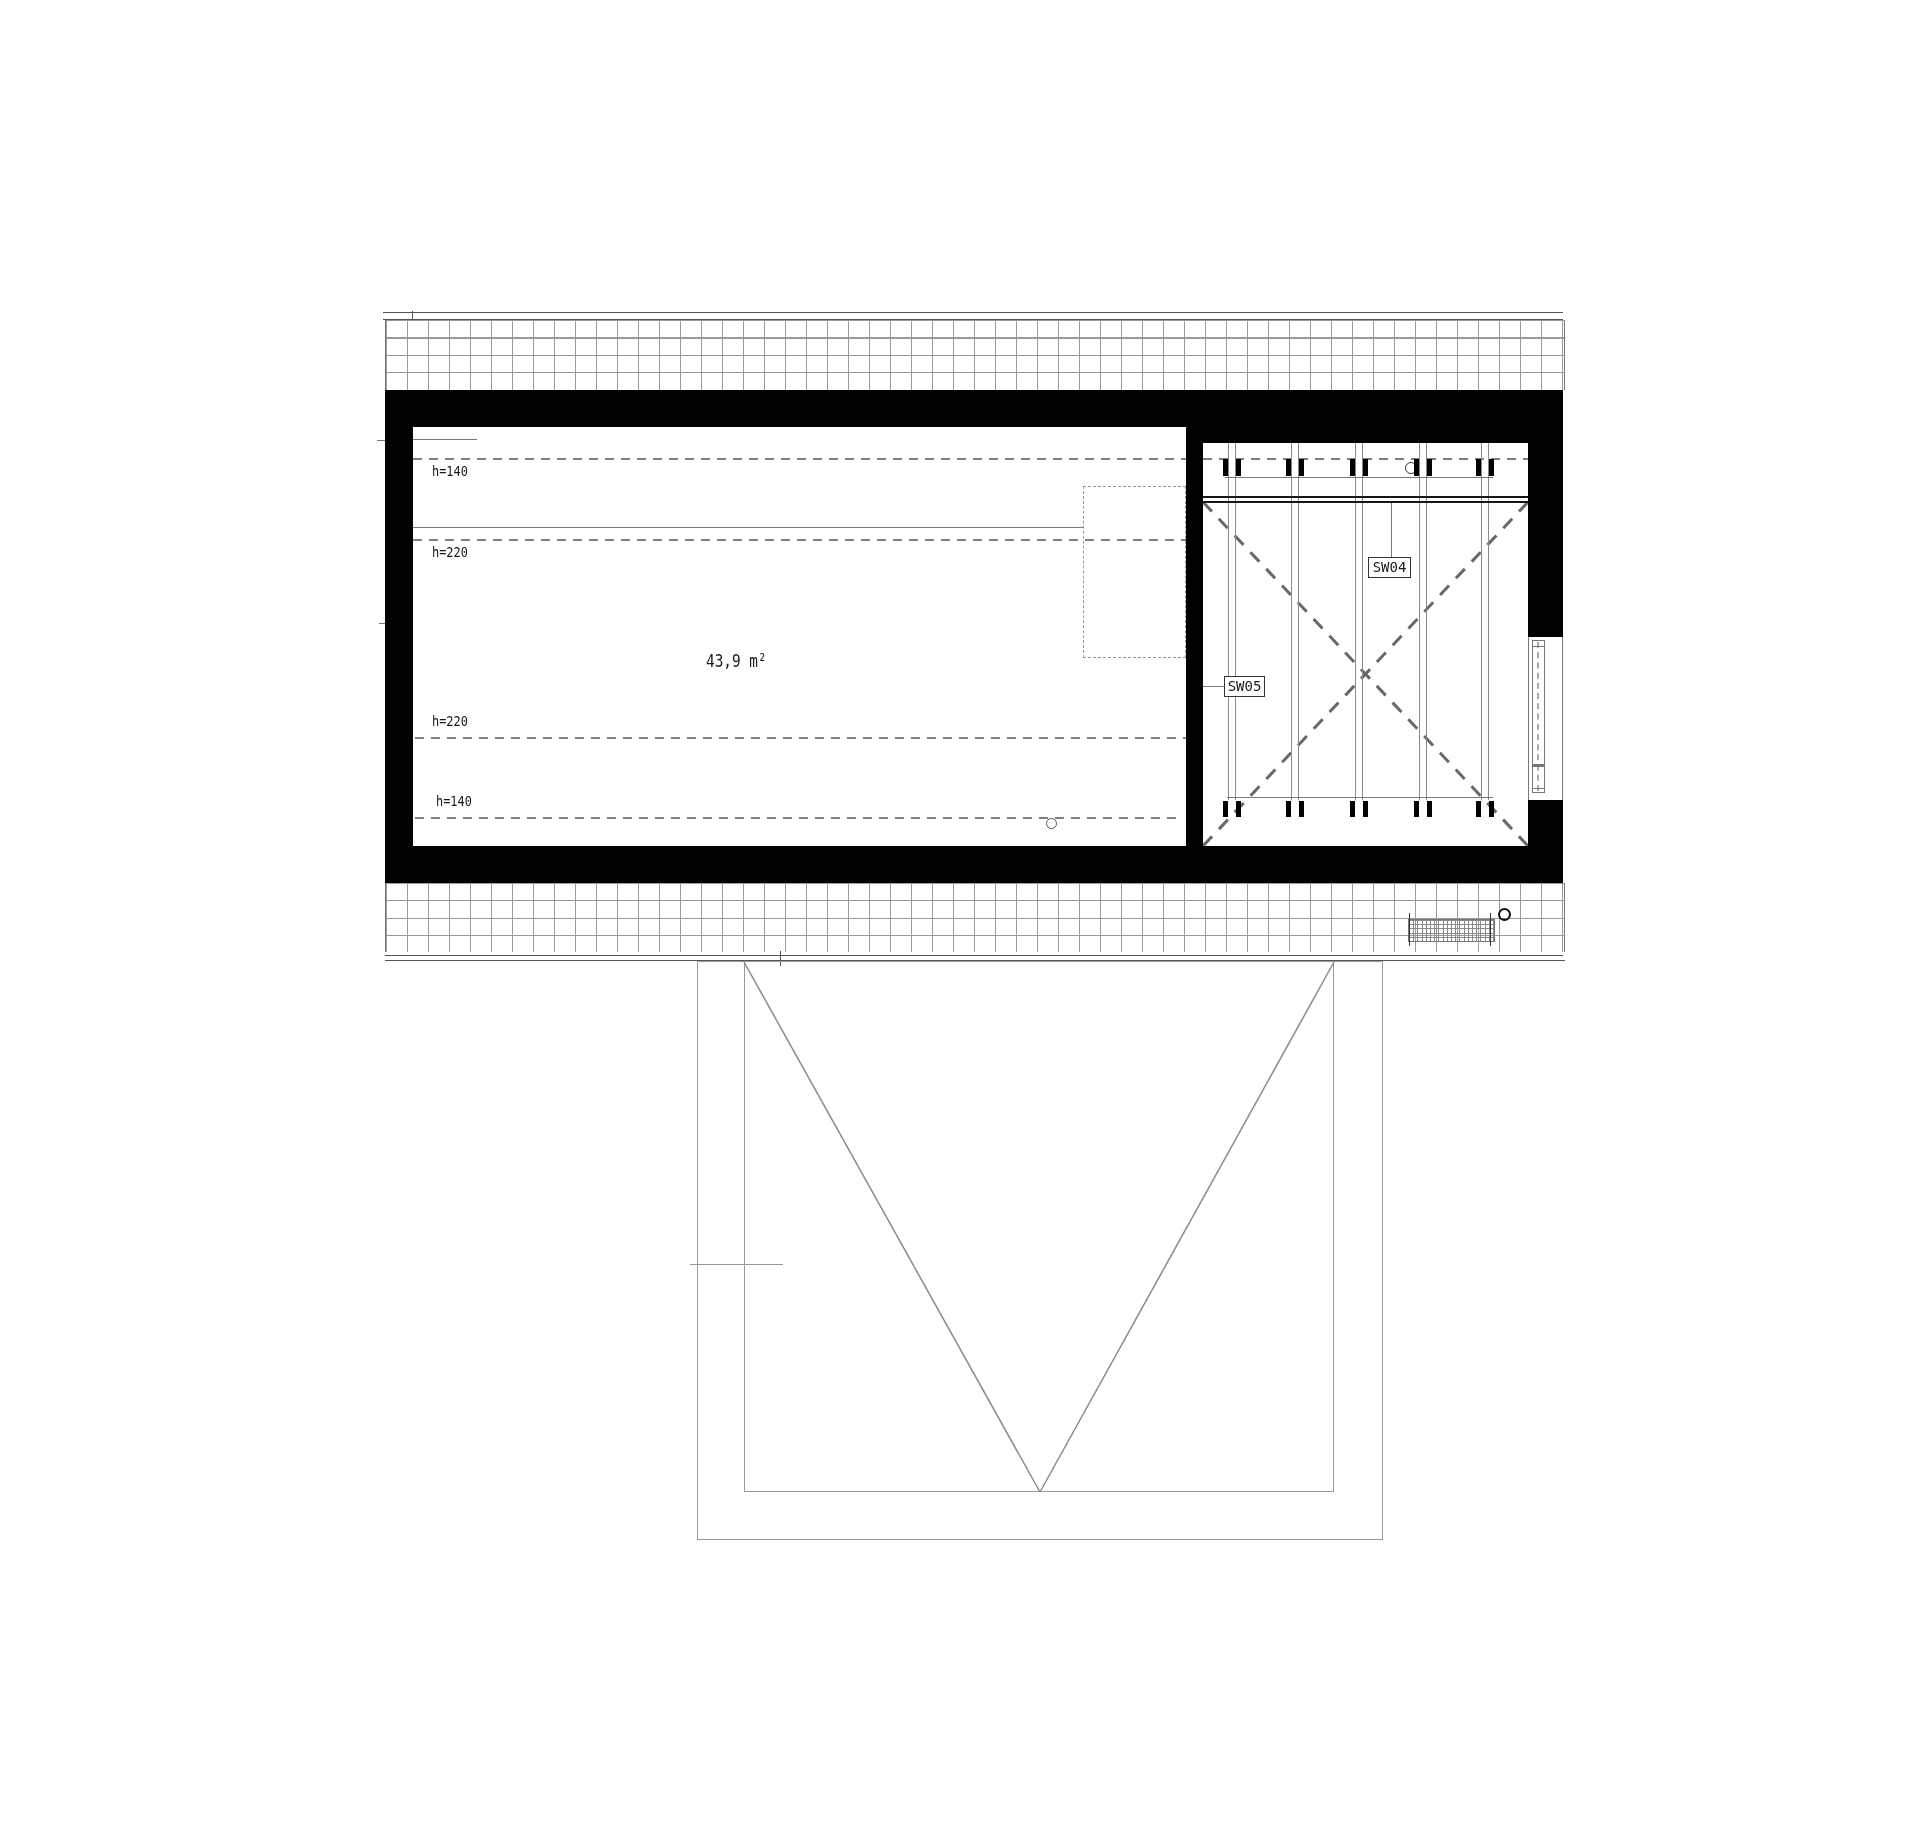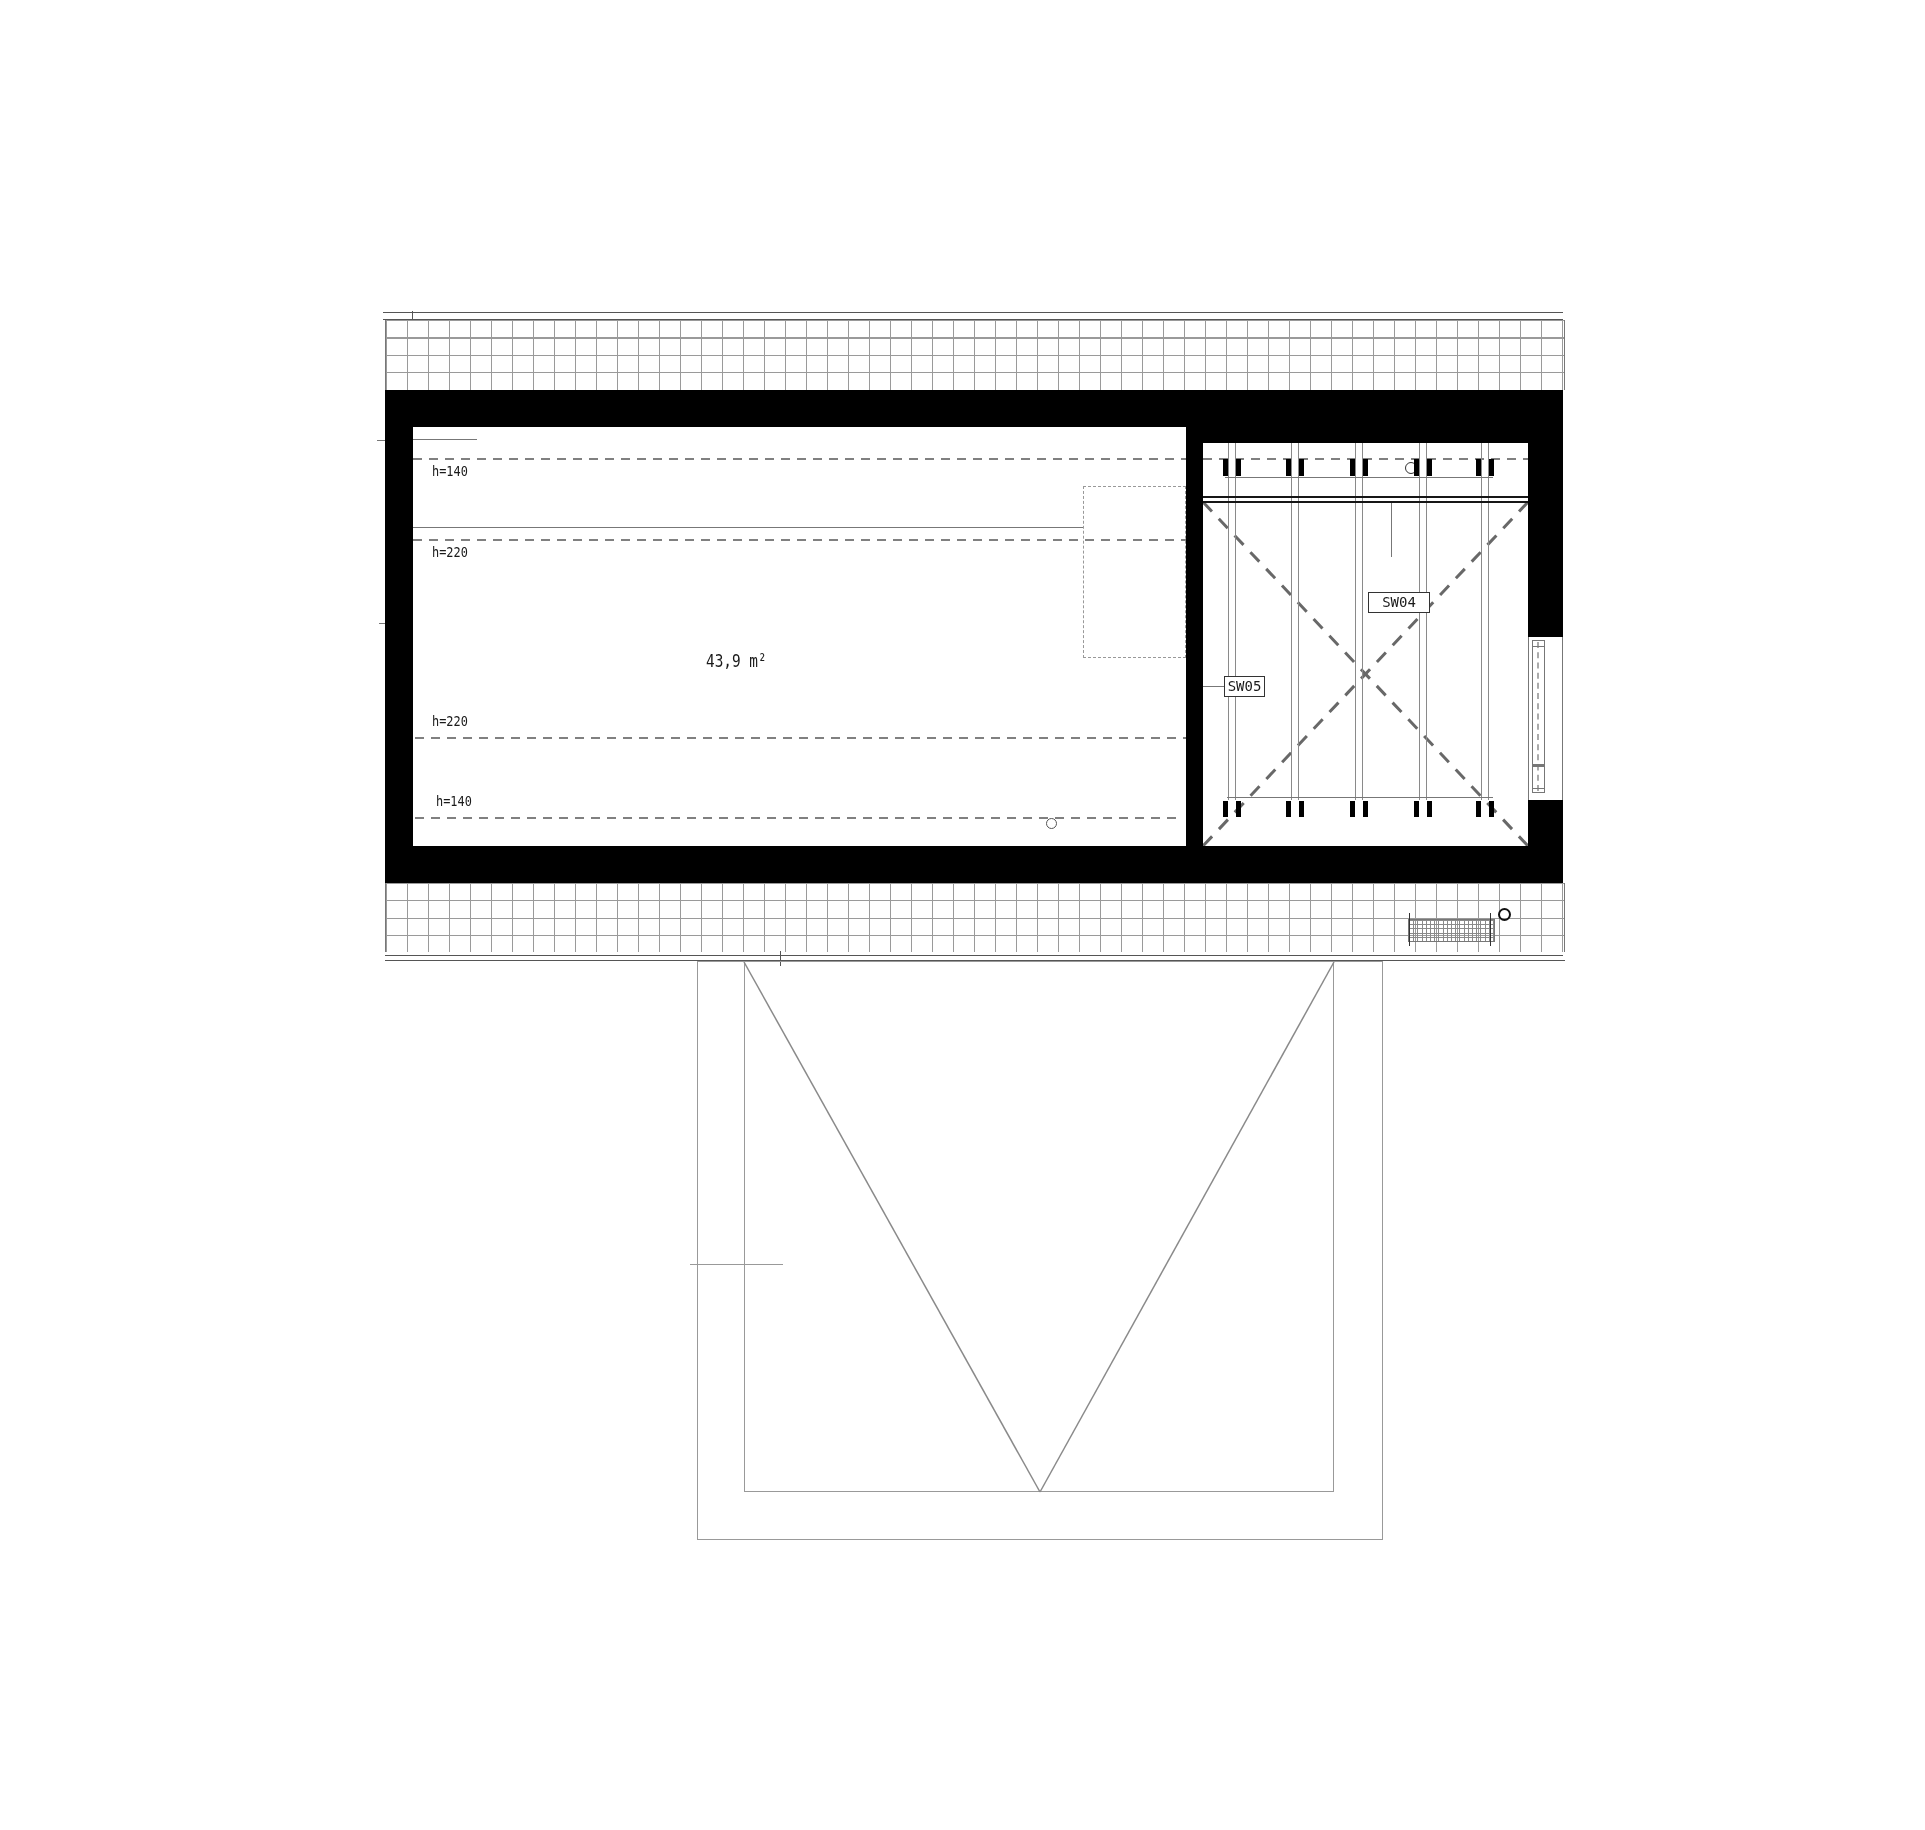"SW04" div.a { margin-top: 35px -> none; width: 62px -> 43px }
